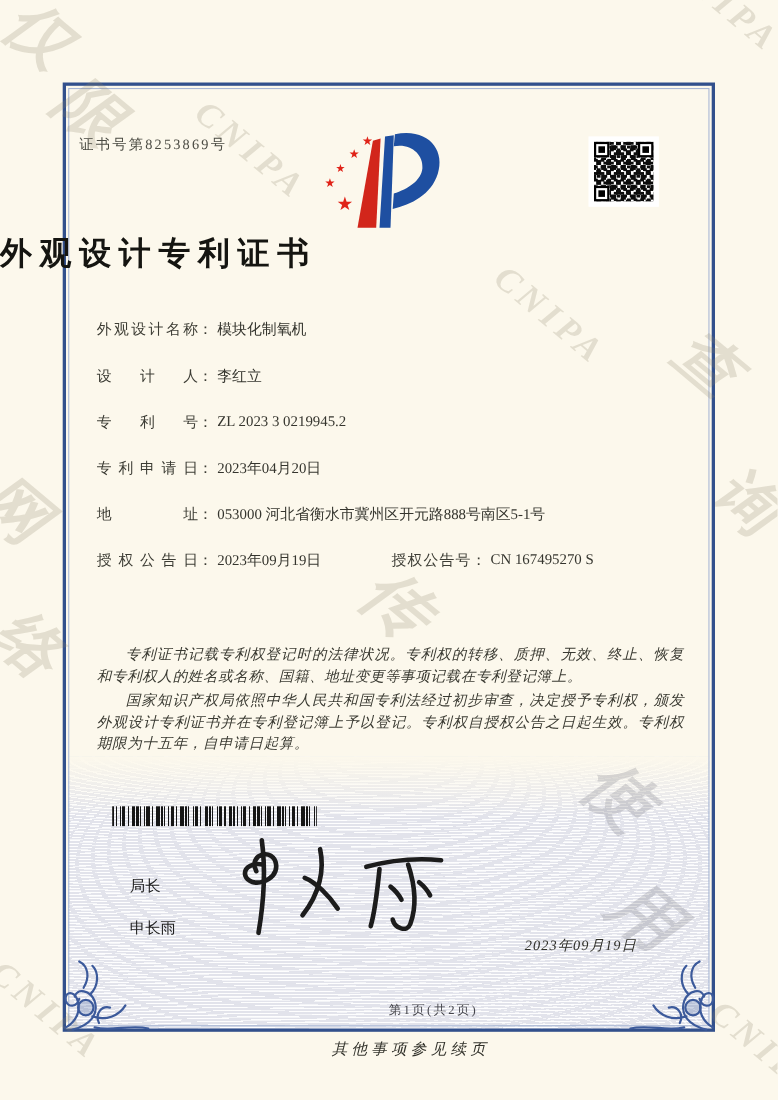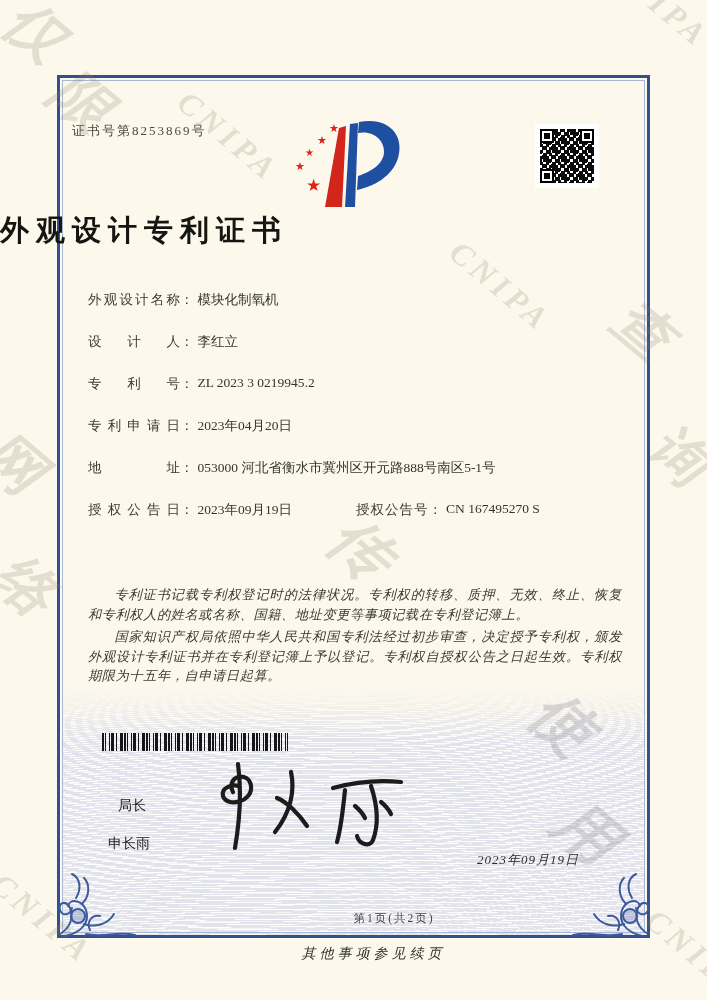"申长雨" .sig-name { left: 108px -> 118px }
